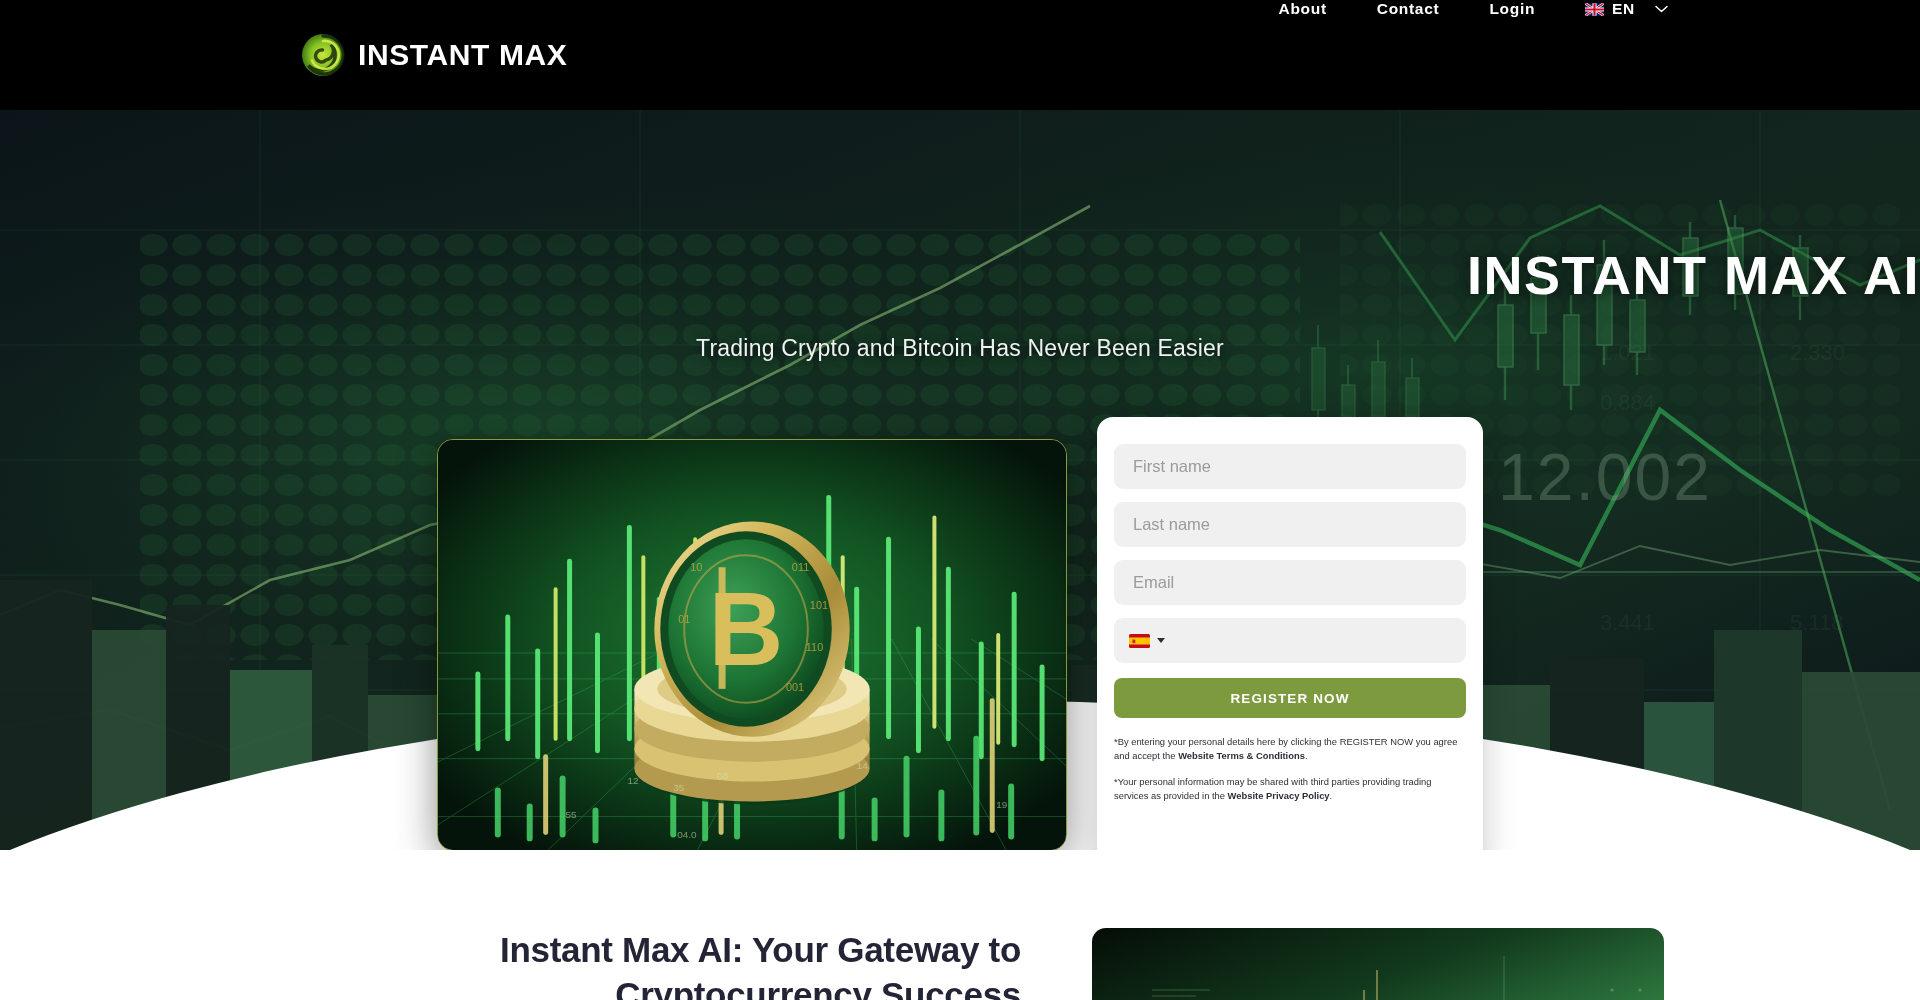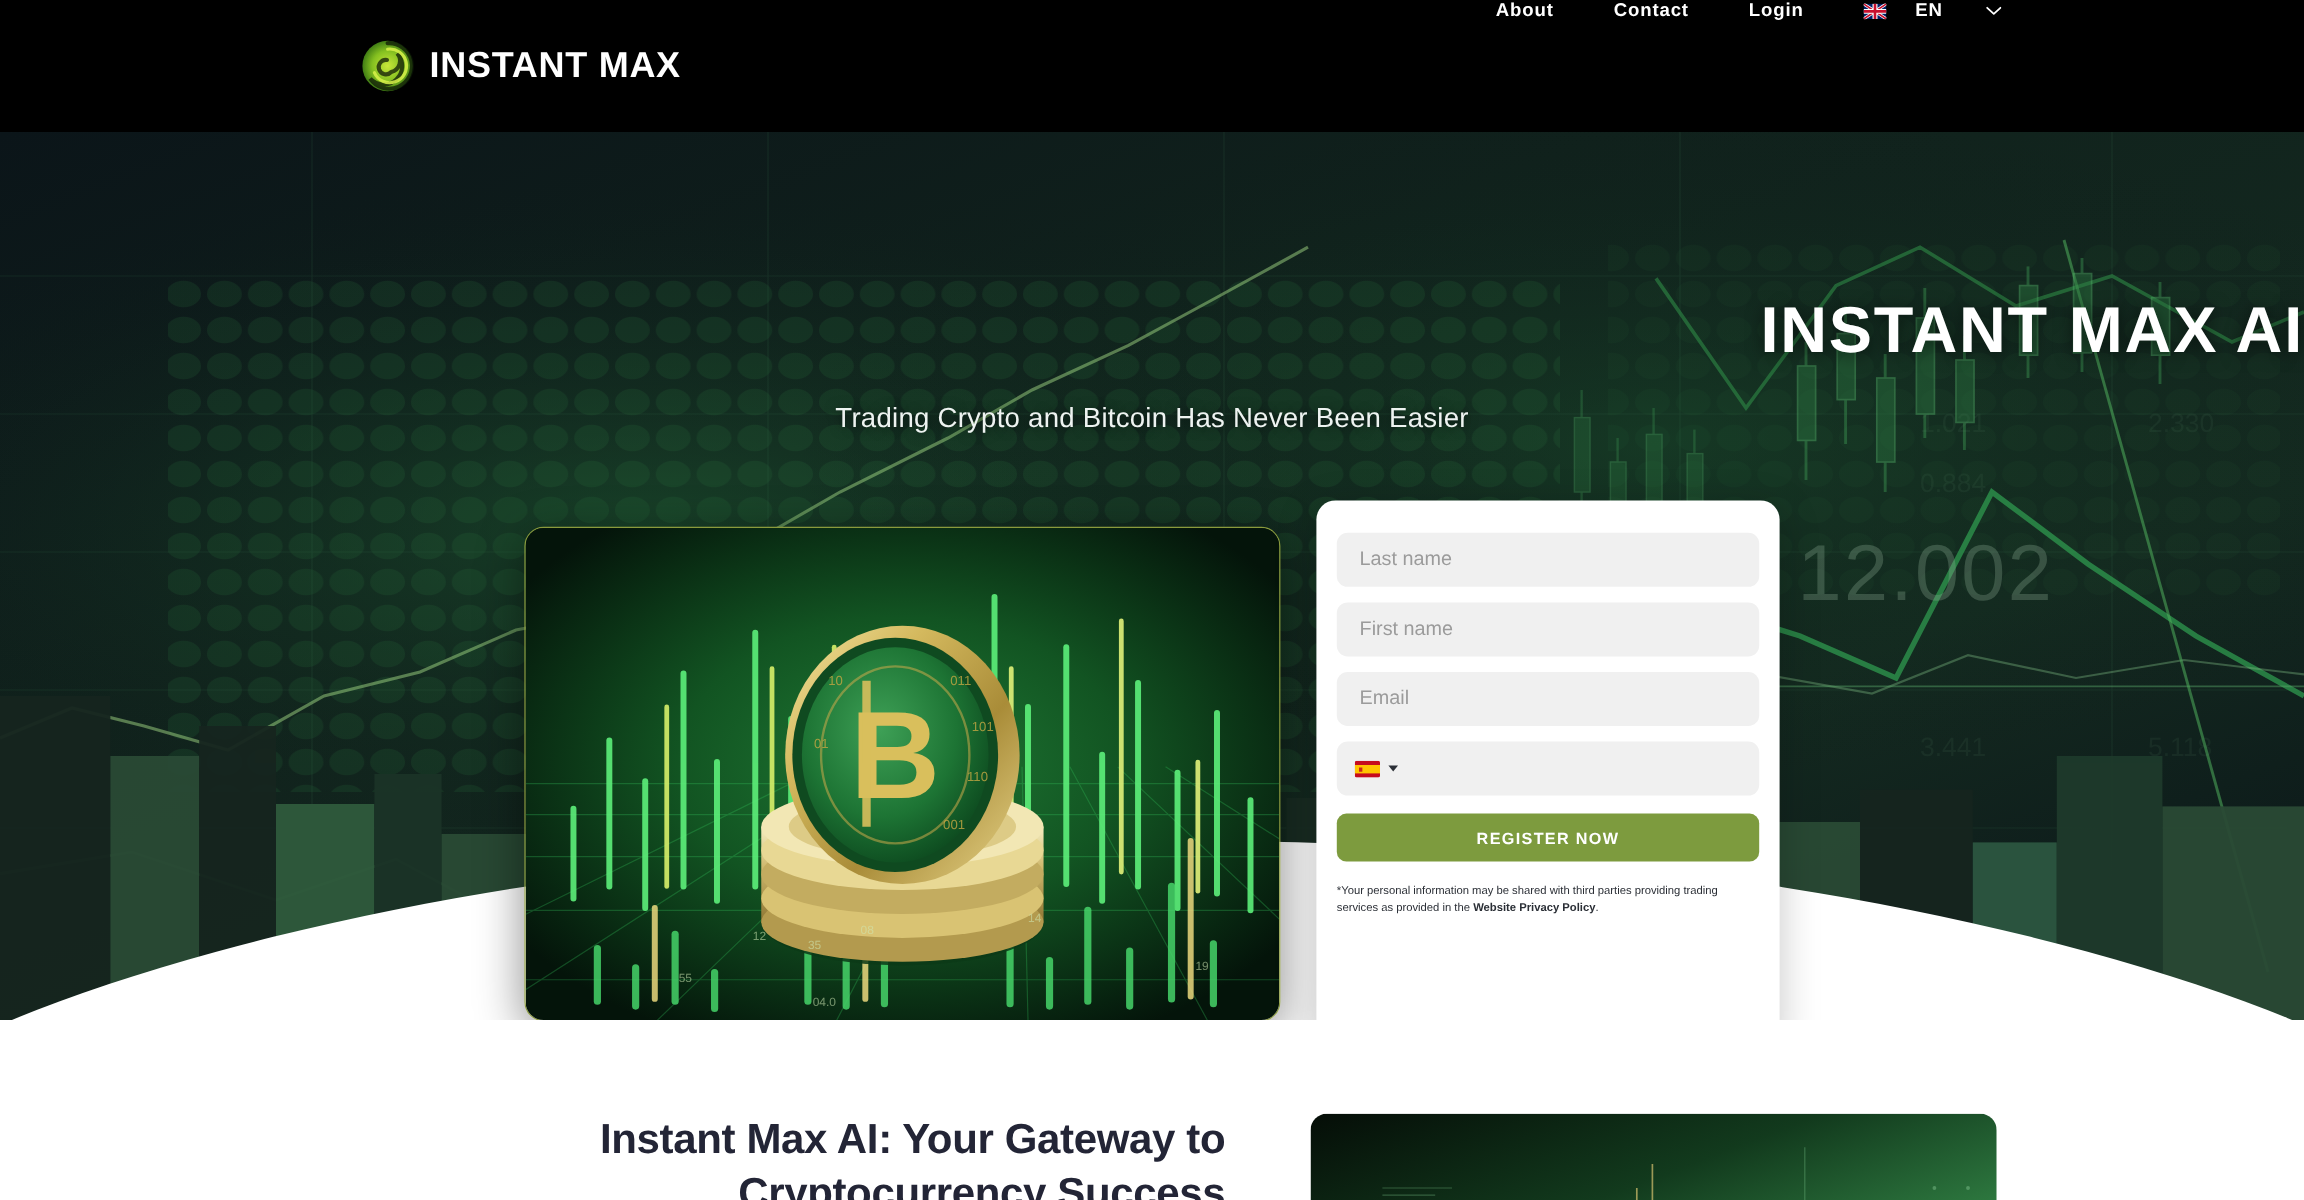"EN" .lang-switch { gap: 24px -> 8px }
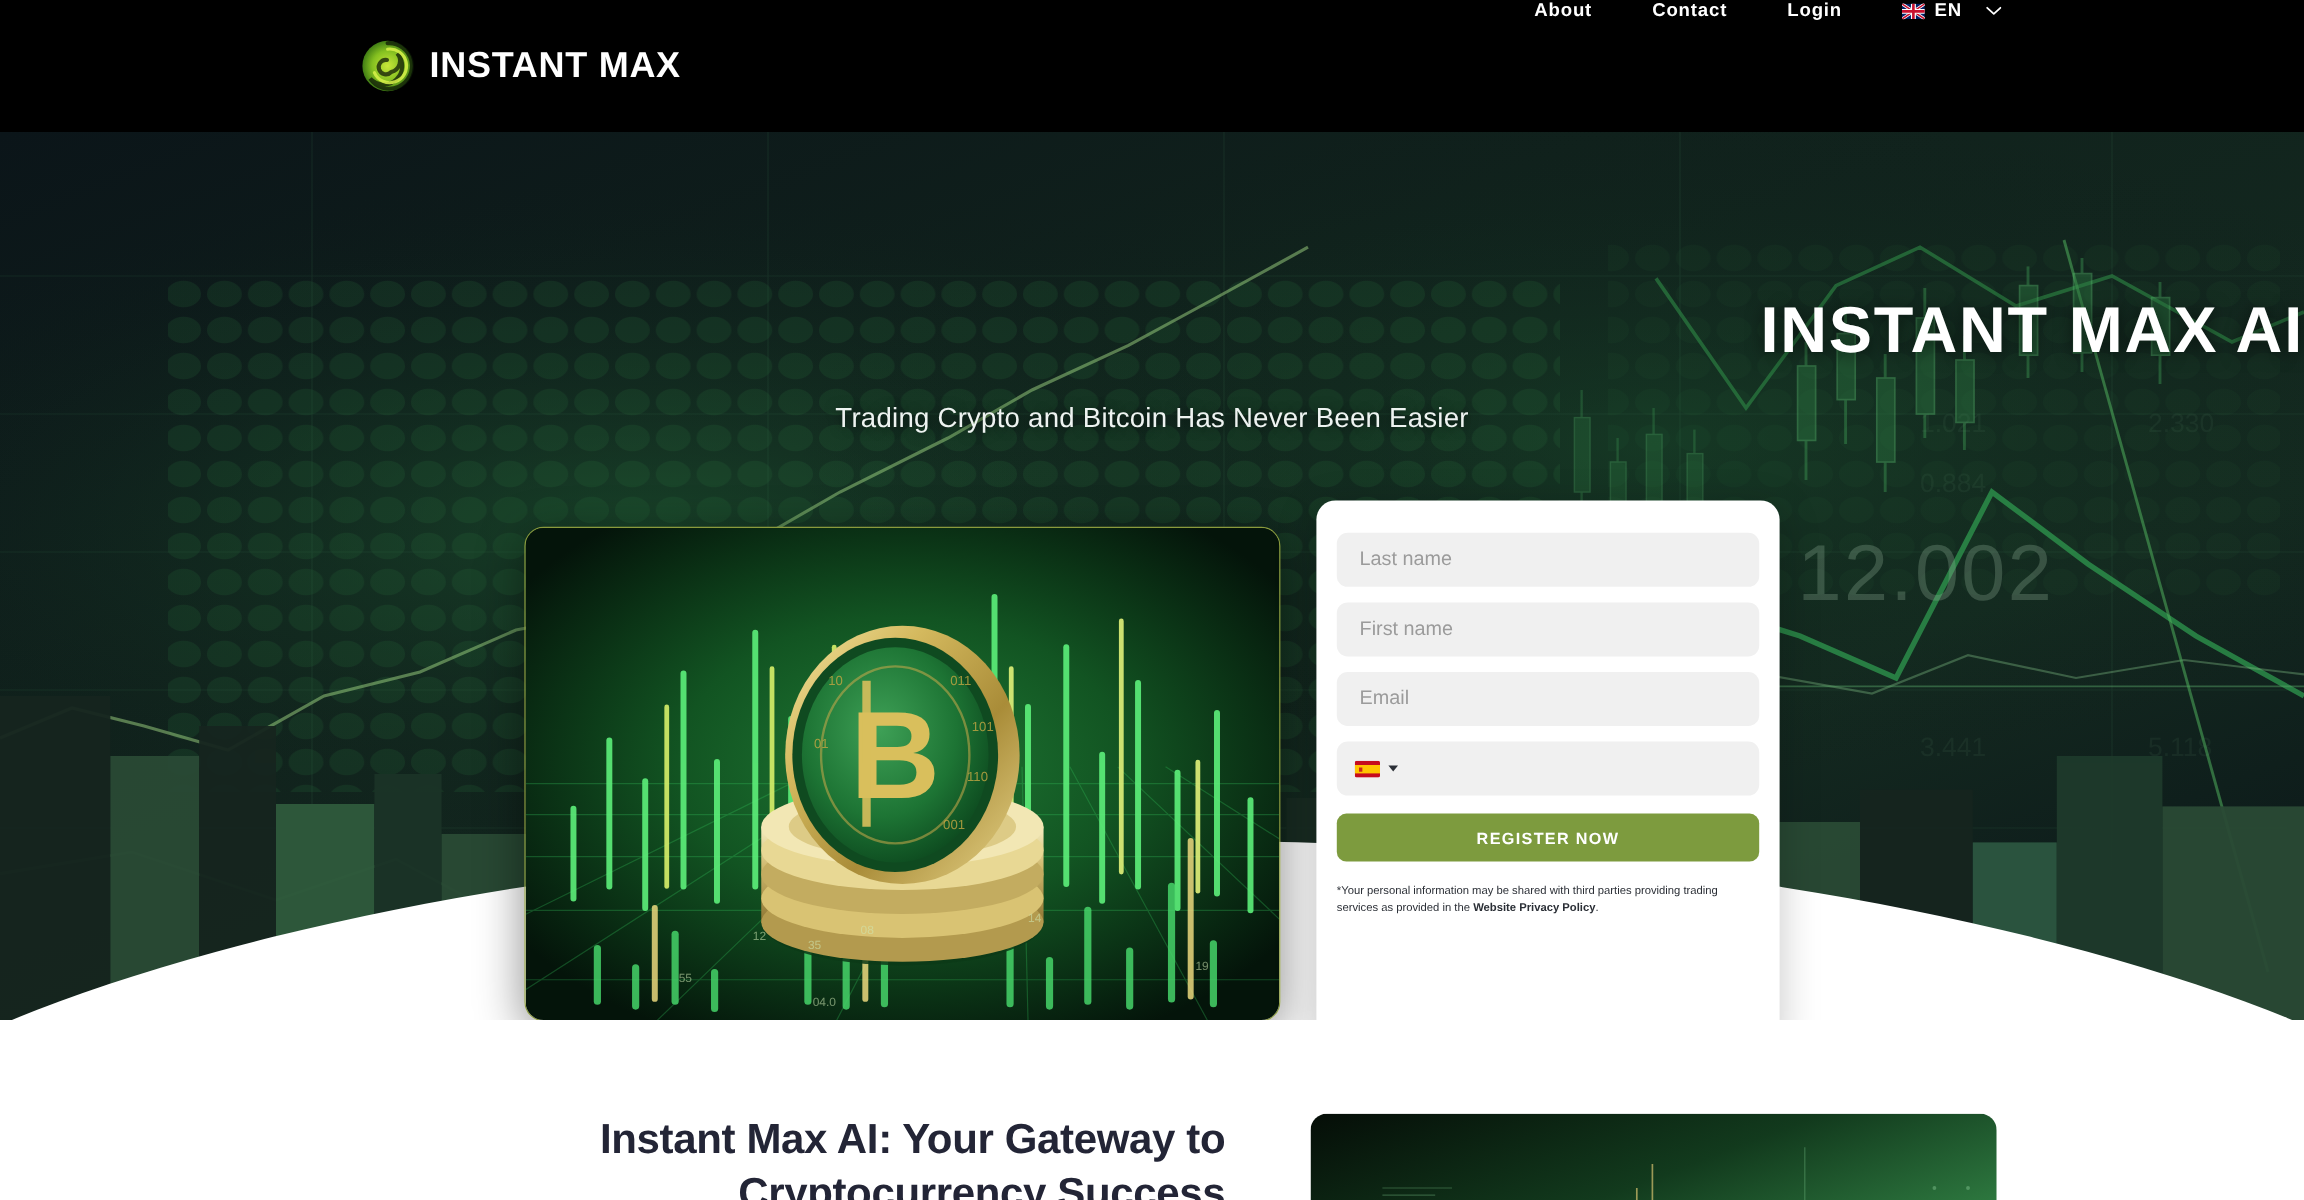"Last name" input.field { order: before "First name" -> after "First name" }
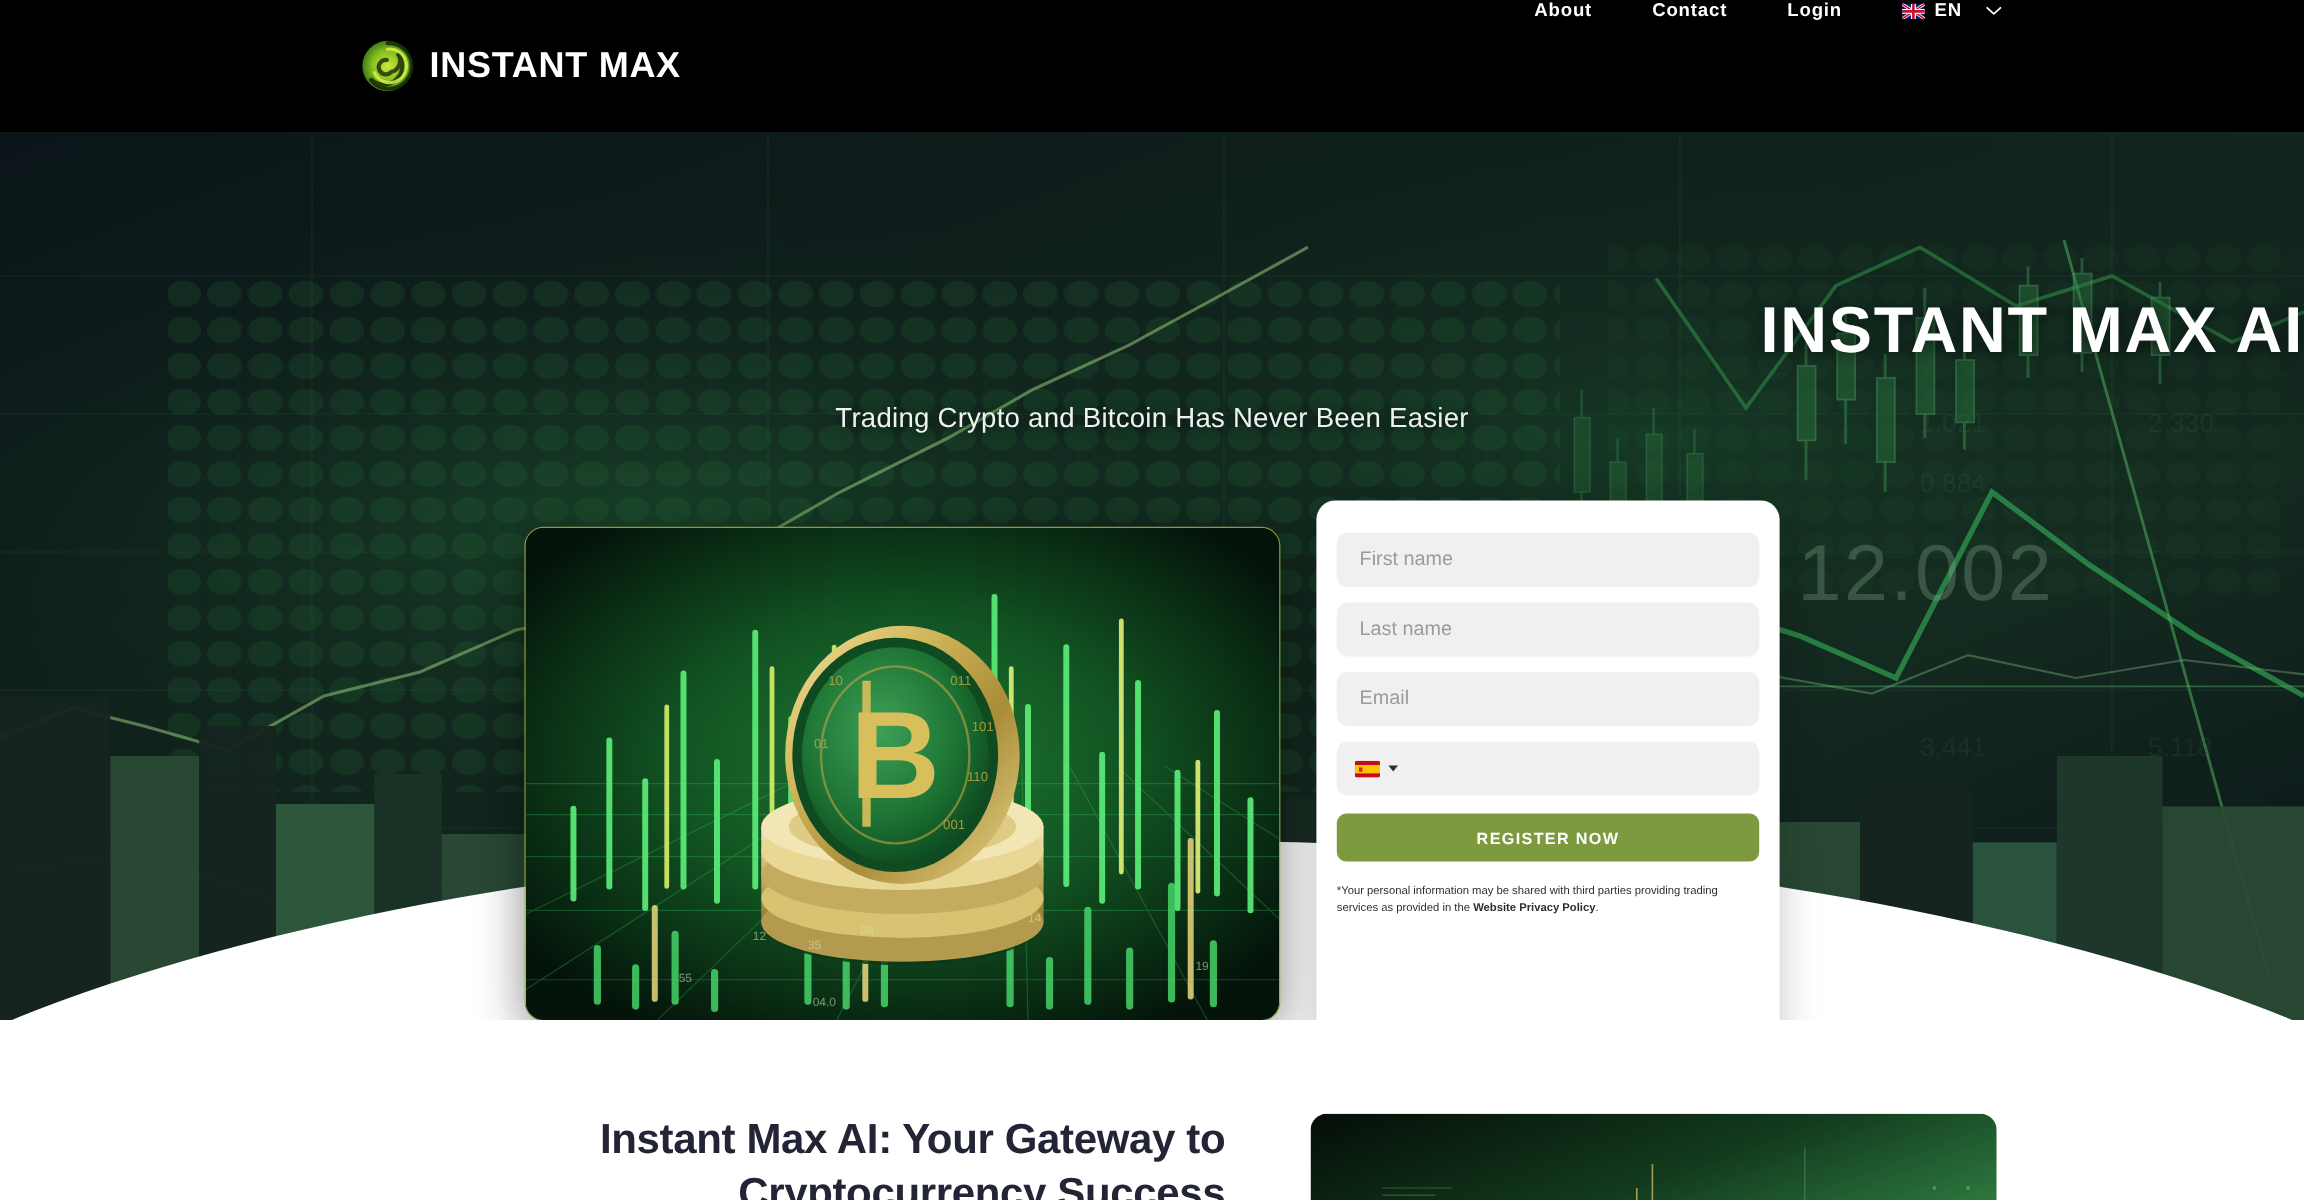"*By entering your personal details" p.legal { html: none -> <p> <span>*By entering your personal details here by clicking the REGISTER NOW you agree and accept the </span><b>Website Terms &amp; Conditions</b><span>.</span> </p> }
